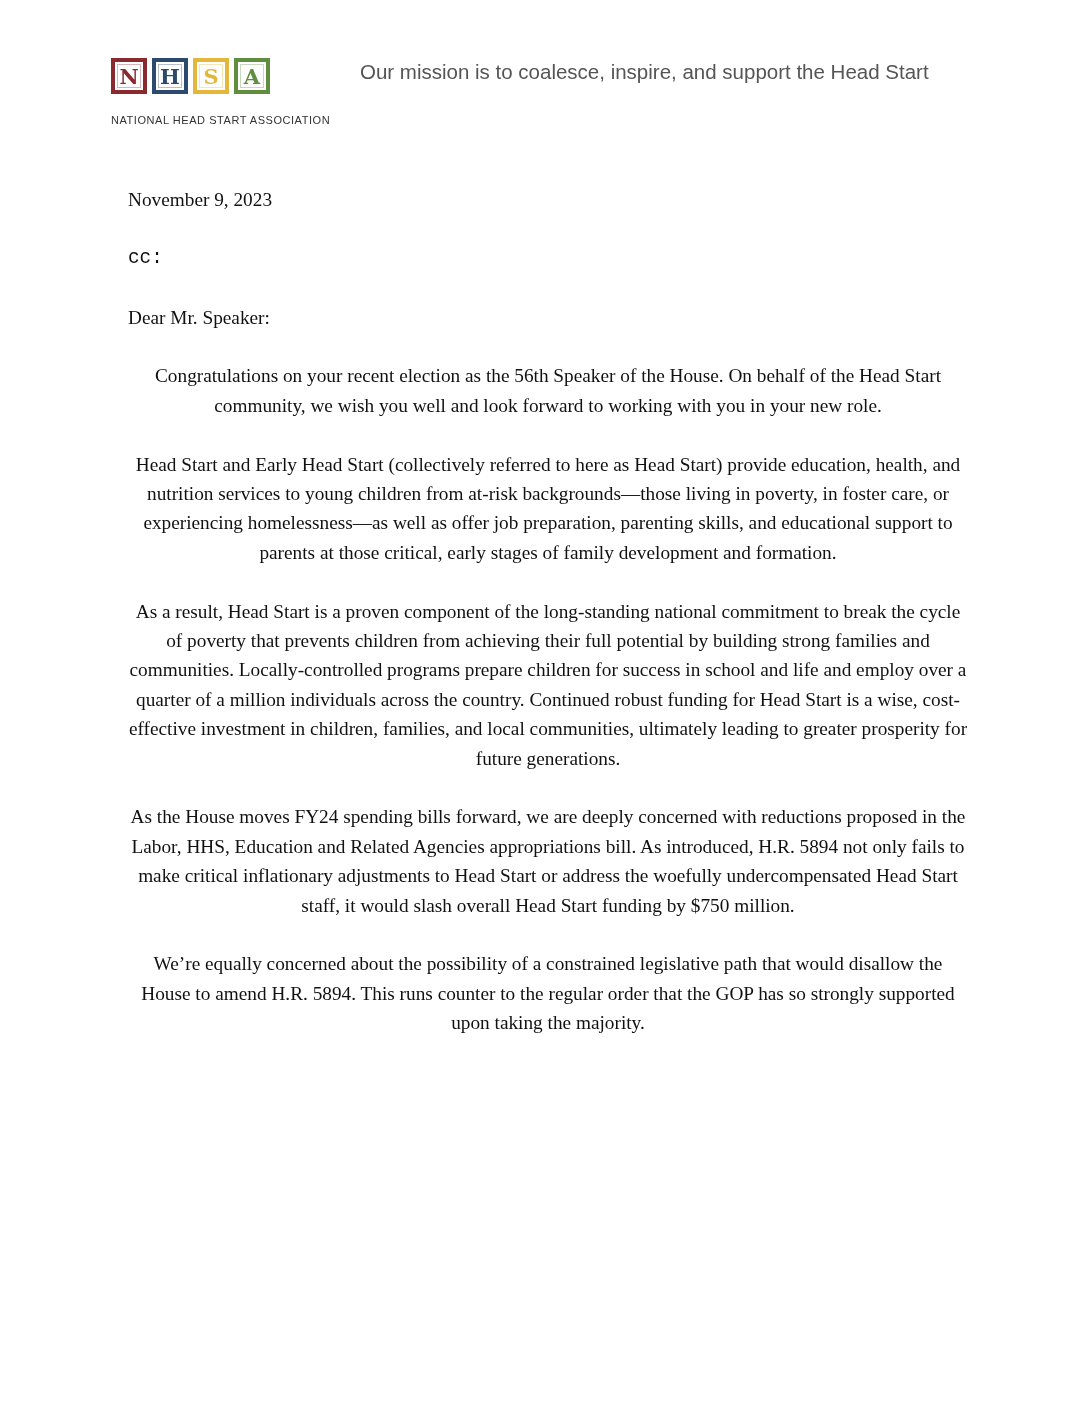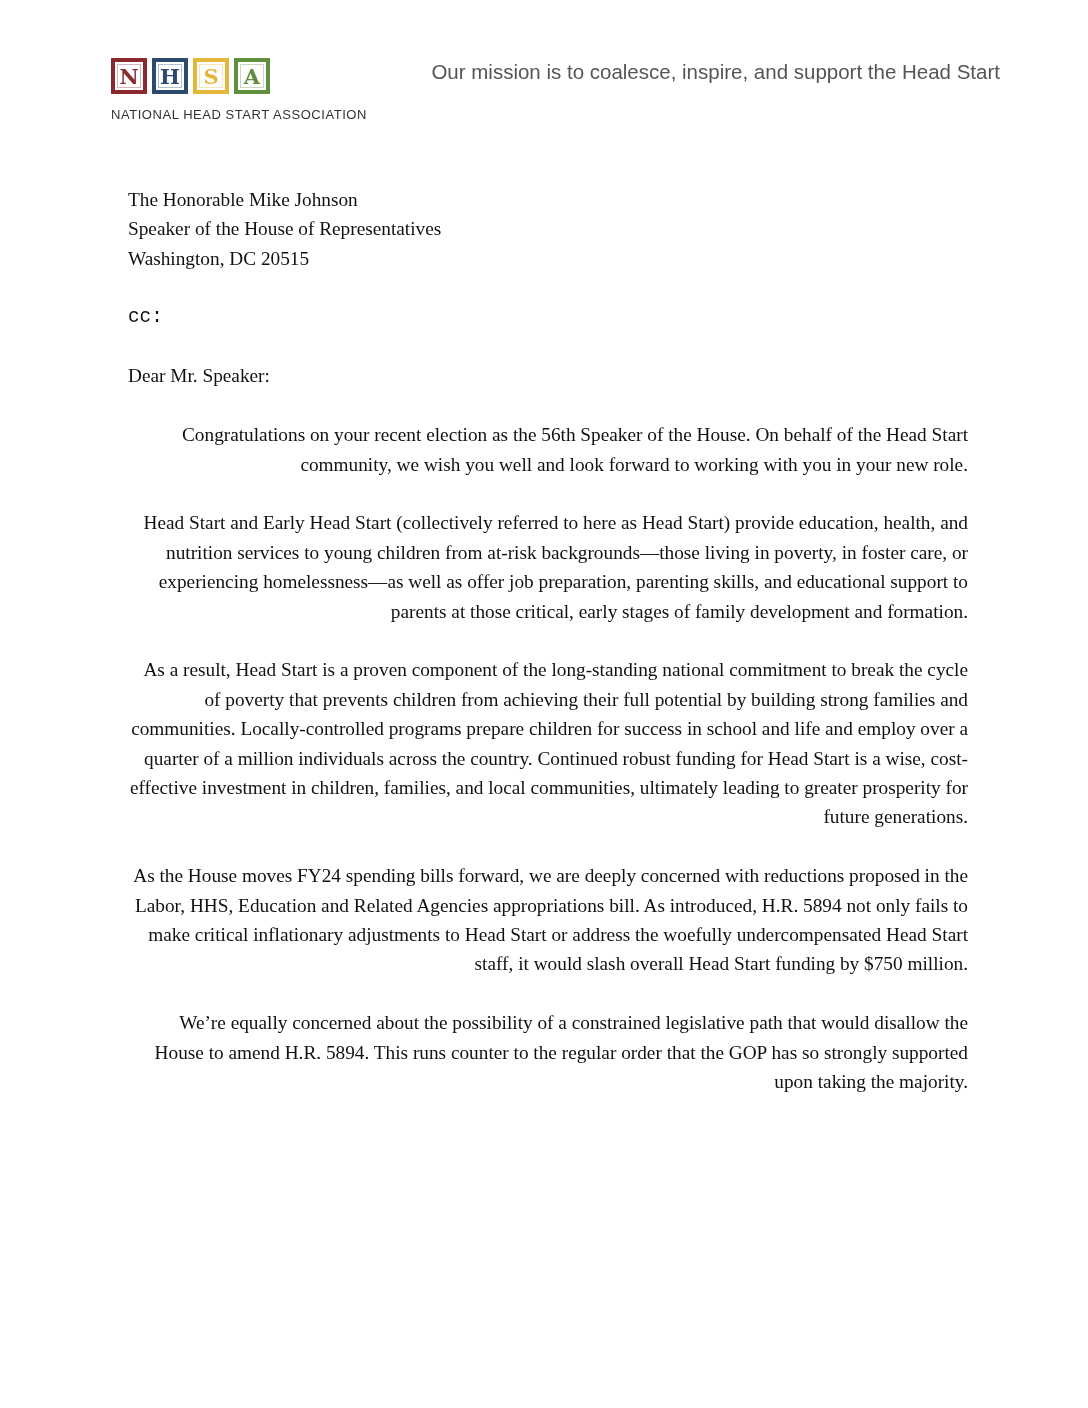"Our mission is to coalesce," .mission { text-align: right -> none }
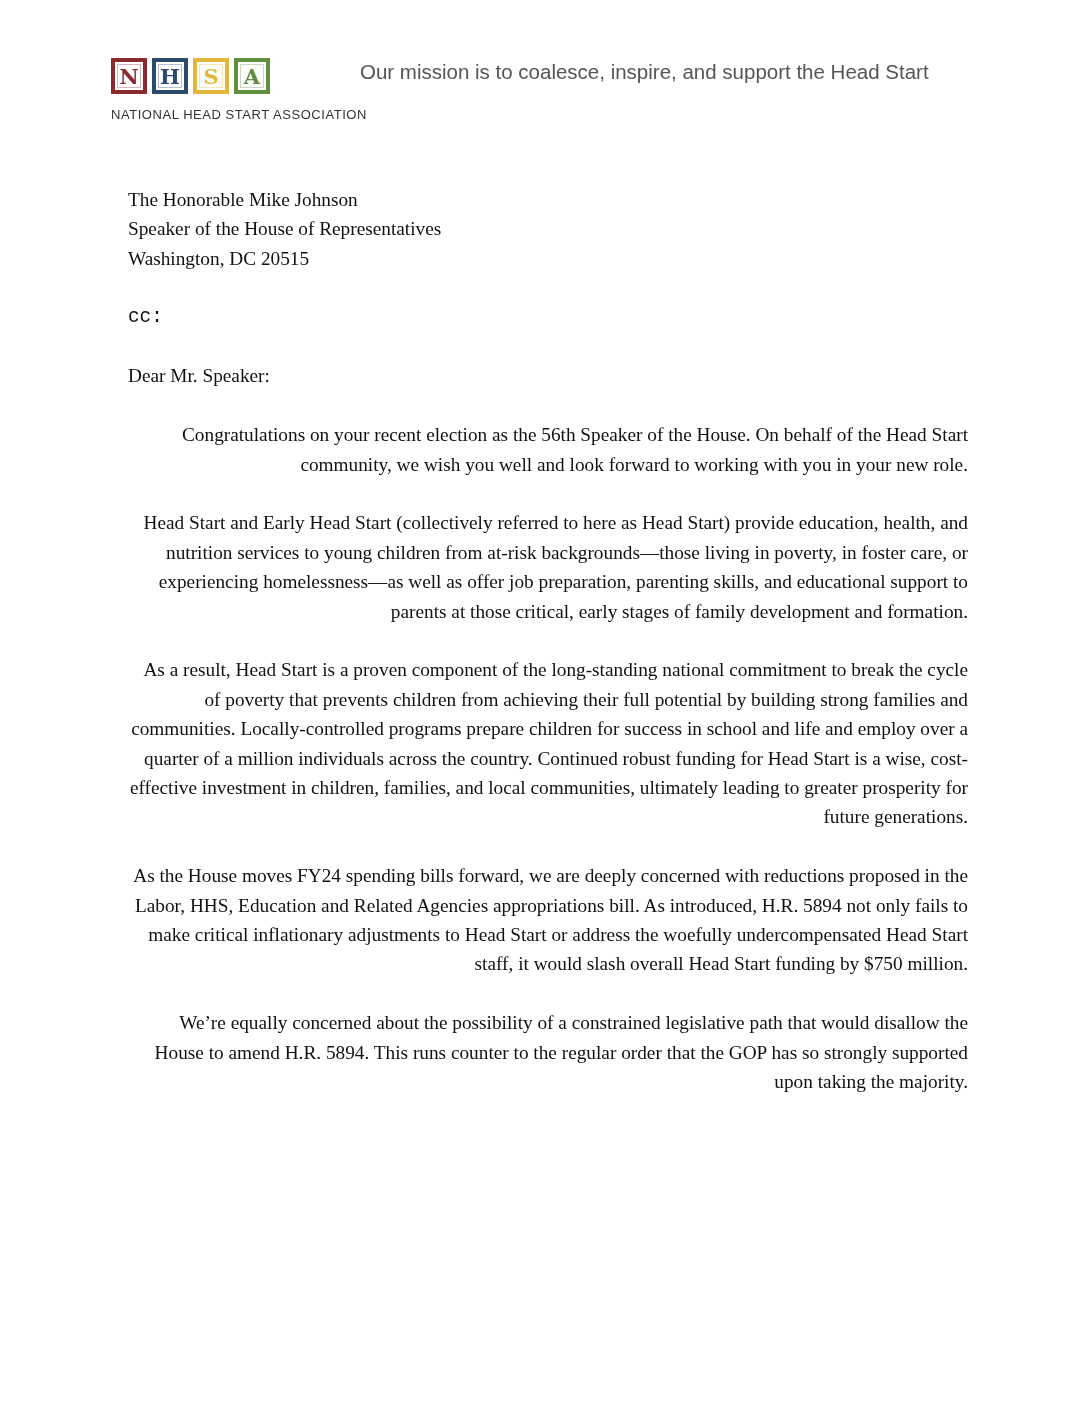"NATIONAL HEAD START ASSOCIATION" .logo-caption { font-size: 13px -> 11px; margin-top: 13px -> 20px }
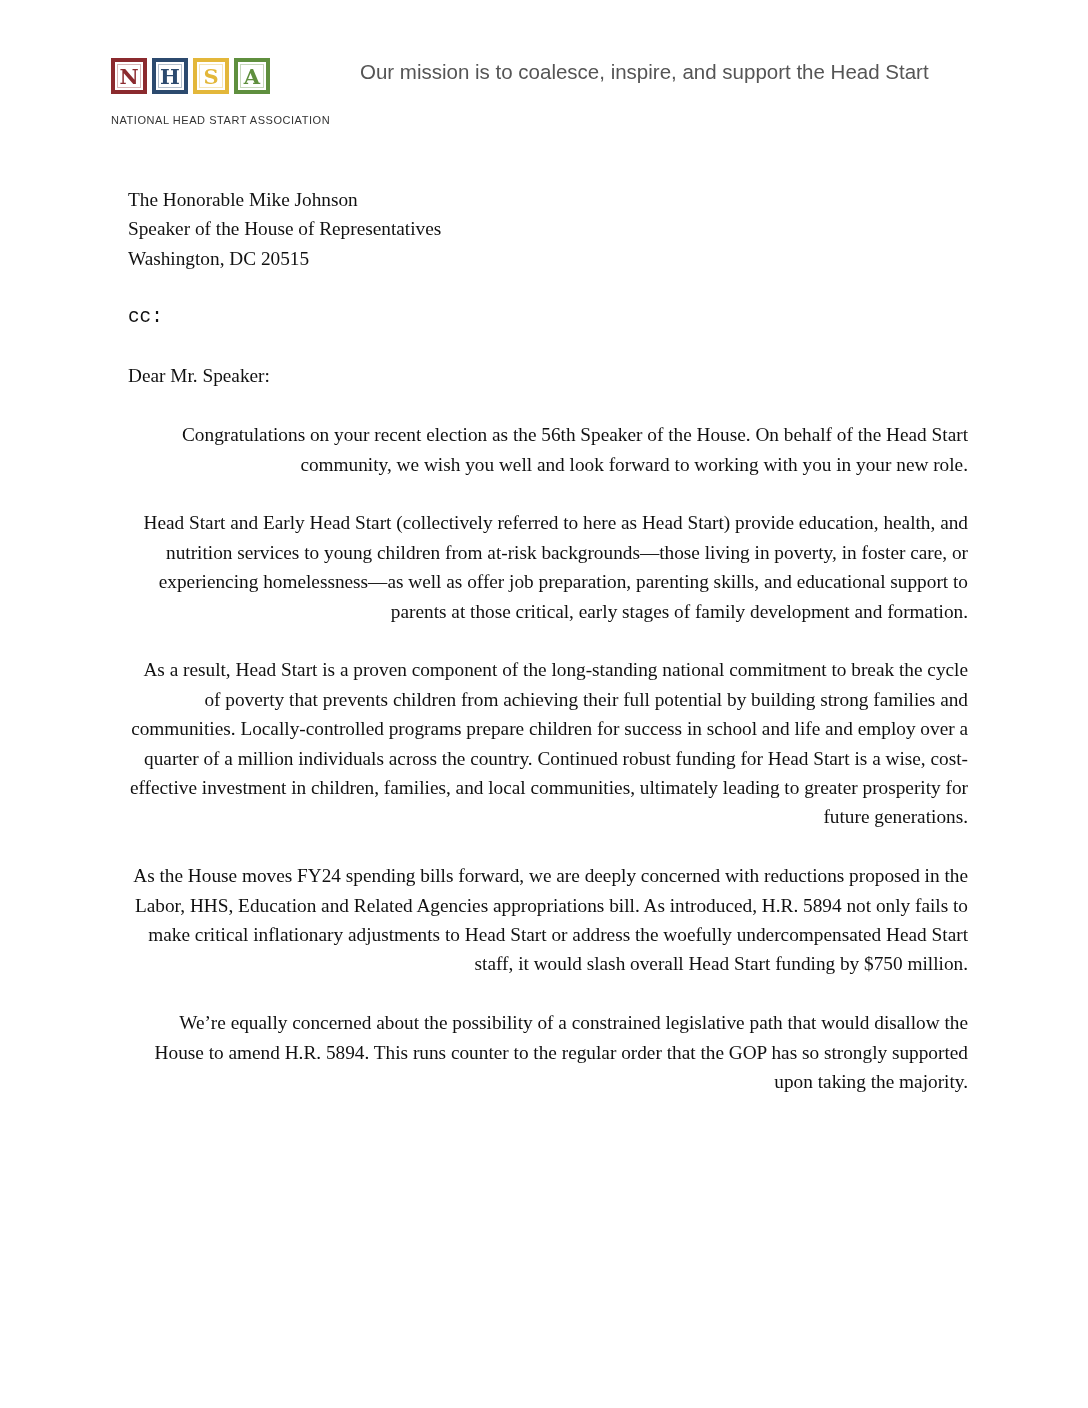"November 9, 2023" p { html: none -> <p>November 9, 2023</p> }
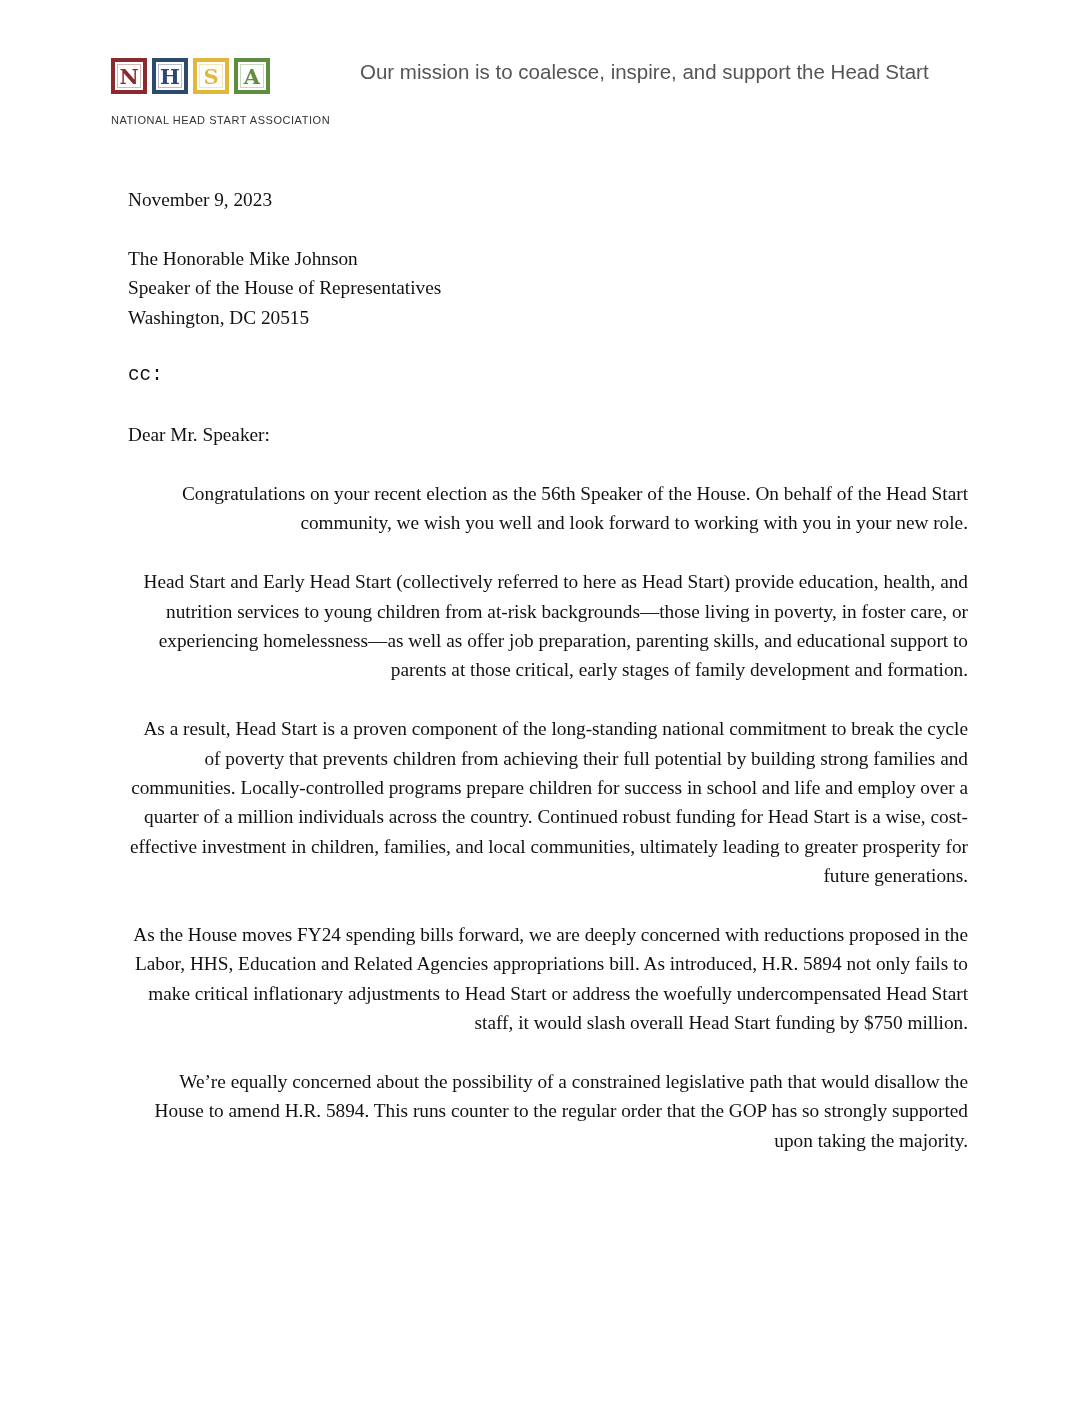"The Honorable Mike Johnson" p { html: <p> <span>The Honorable Mike Johnson</span><br> <span>Speaker of the House of Representatives</span><br> <span>Washington, DC 20515</span> </p> -> none }
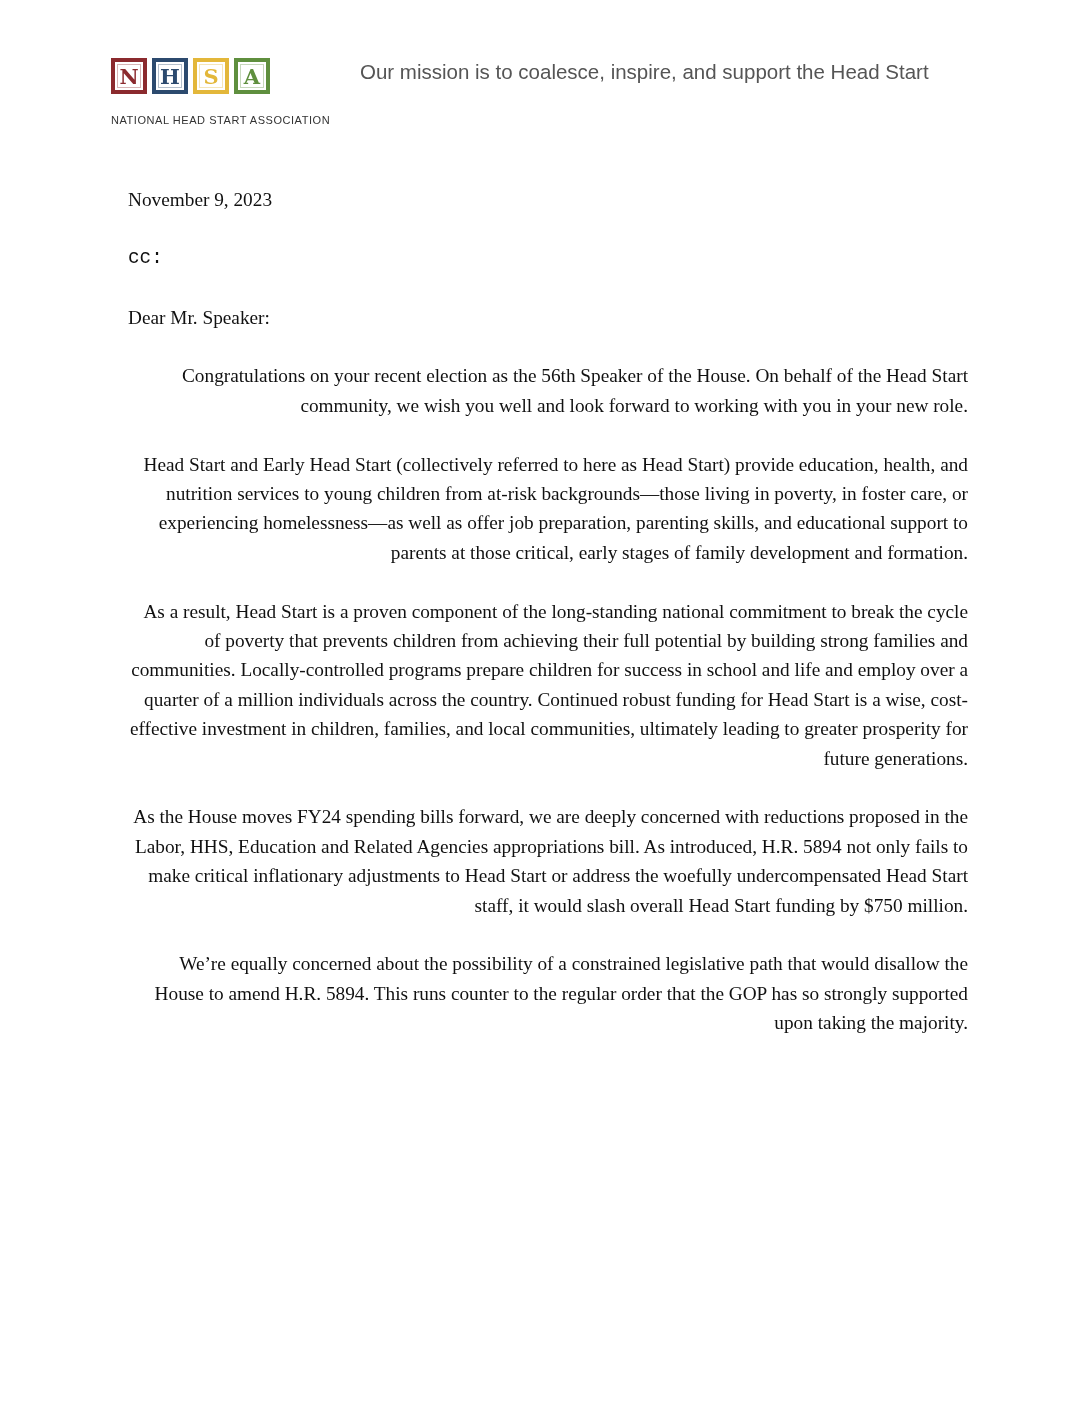"Congratulations on your recent election" .justify { text-align: right -> center }
